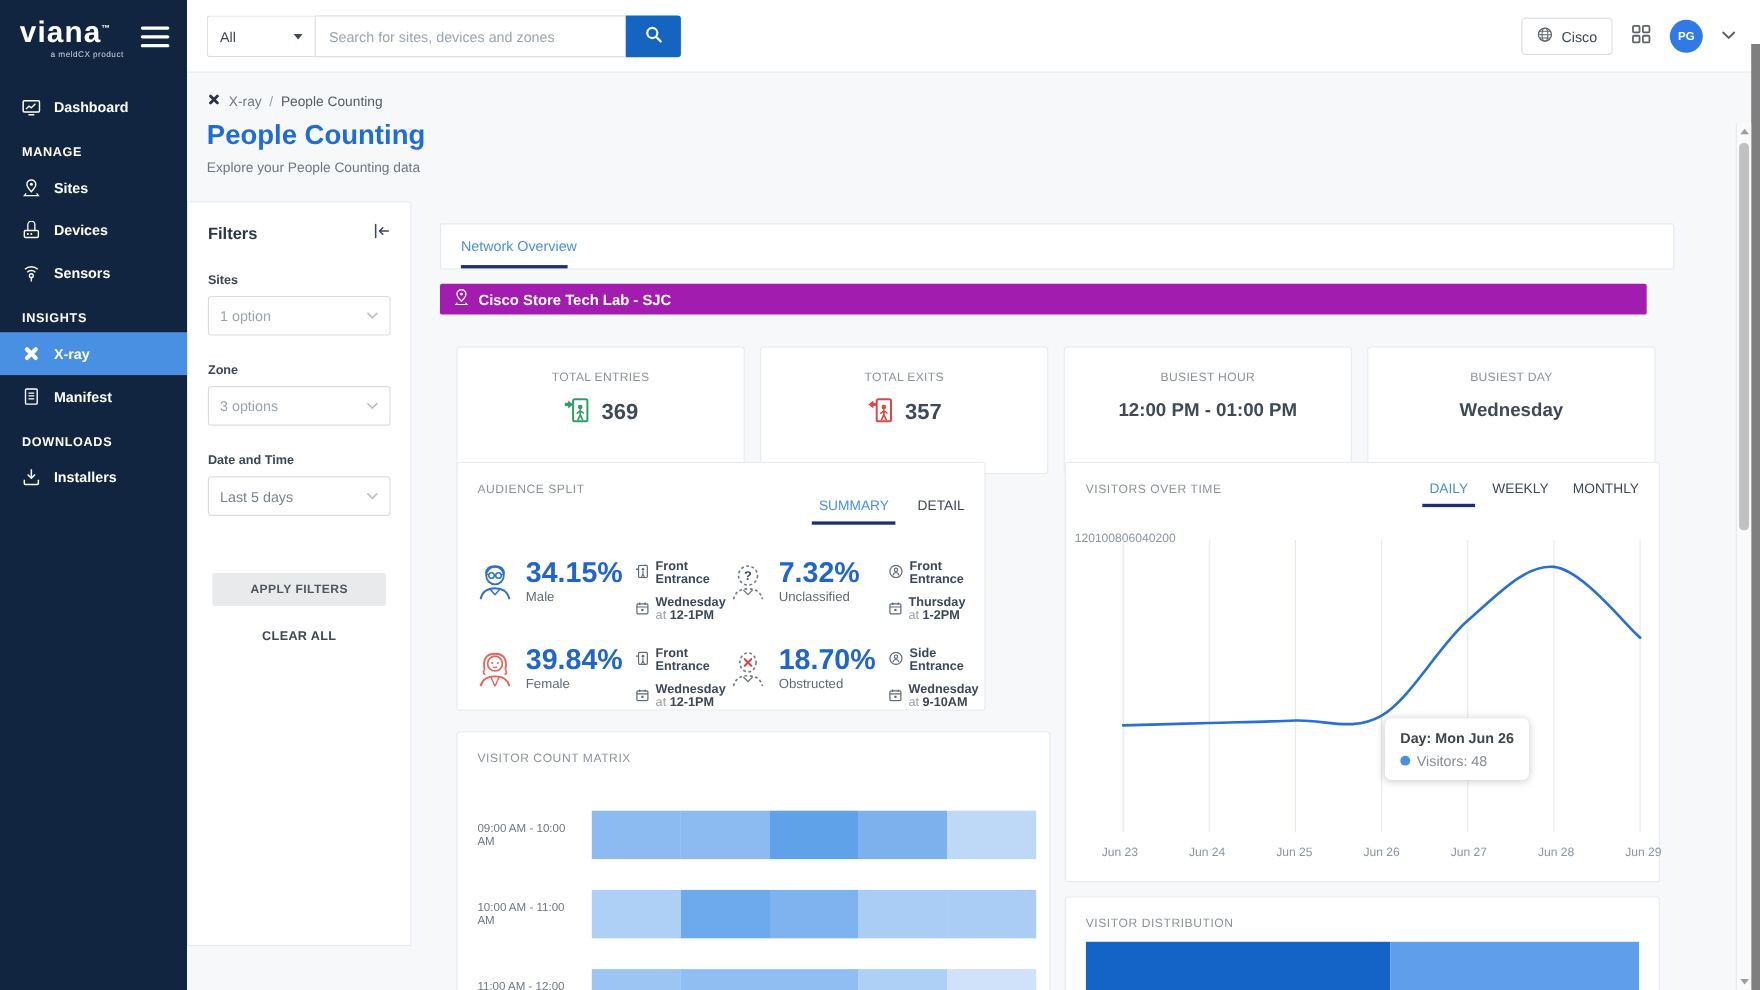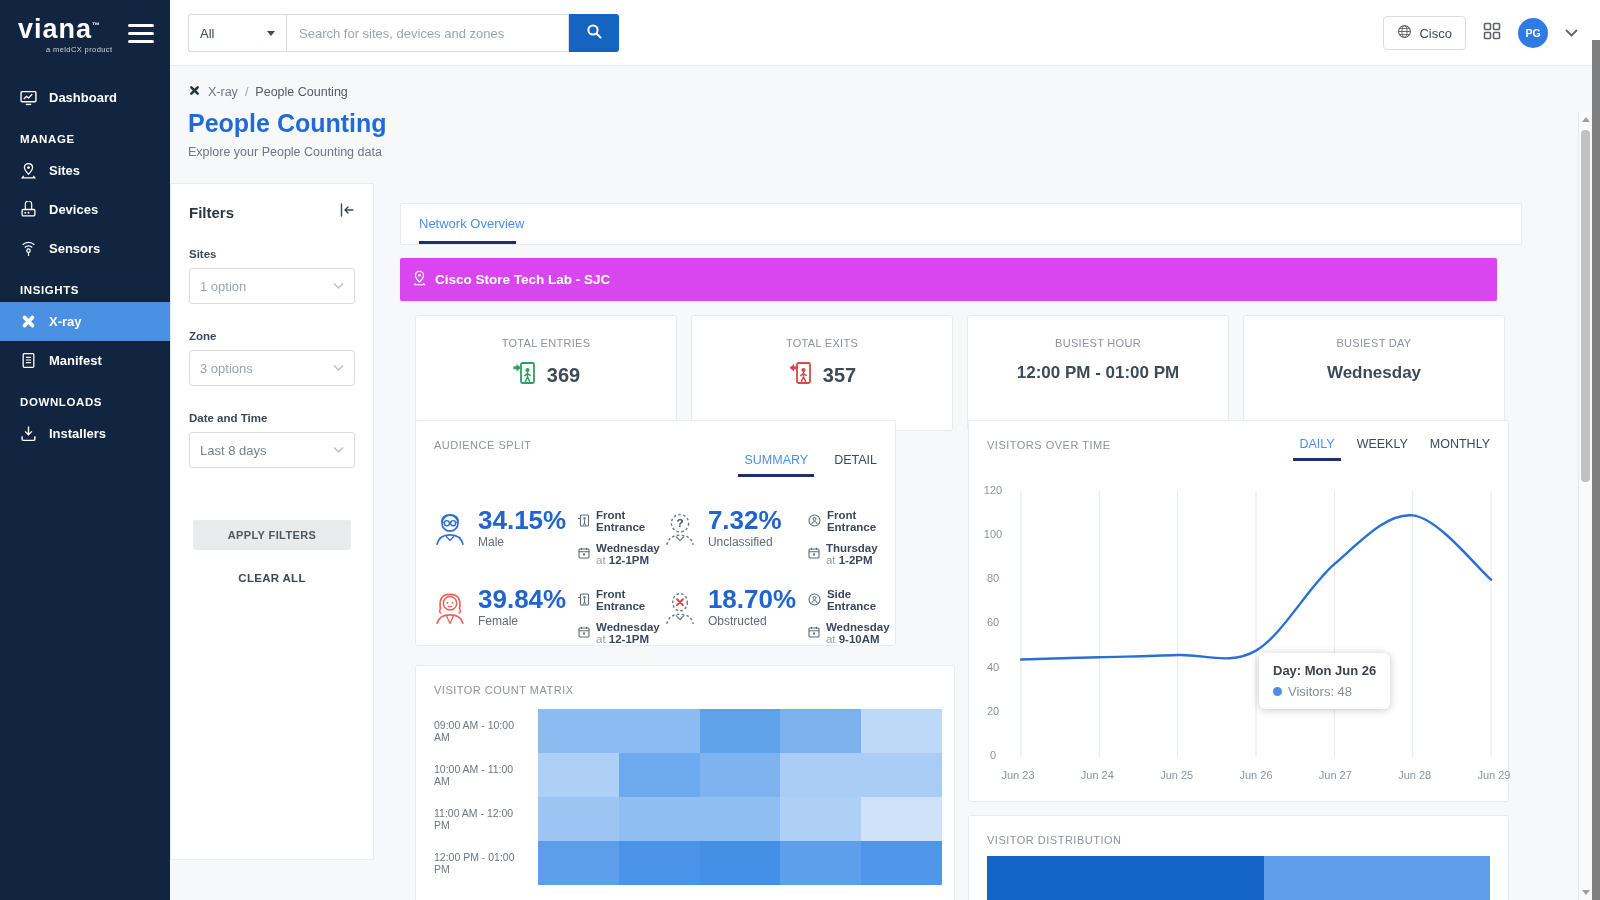"Cisco Store Tech Lab -" .site-banner { background: #d946ef -> #a21caf; height: 43px -> 28px }
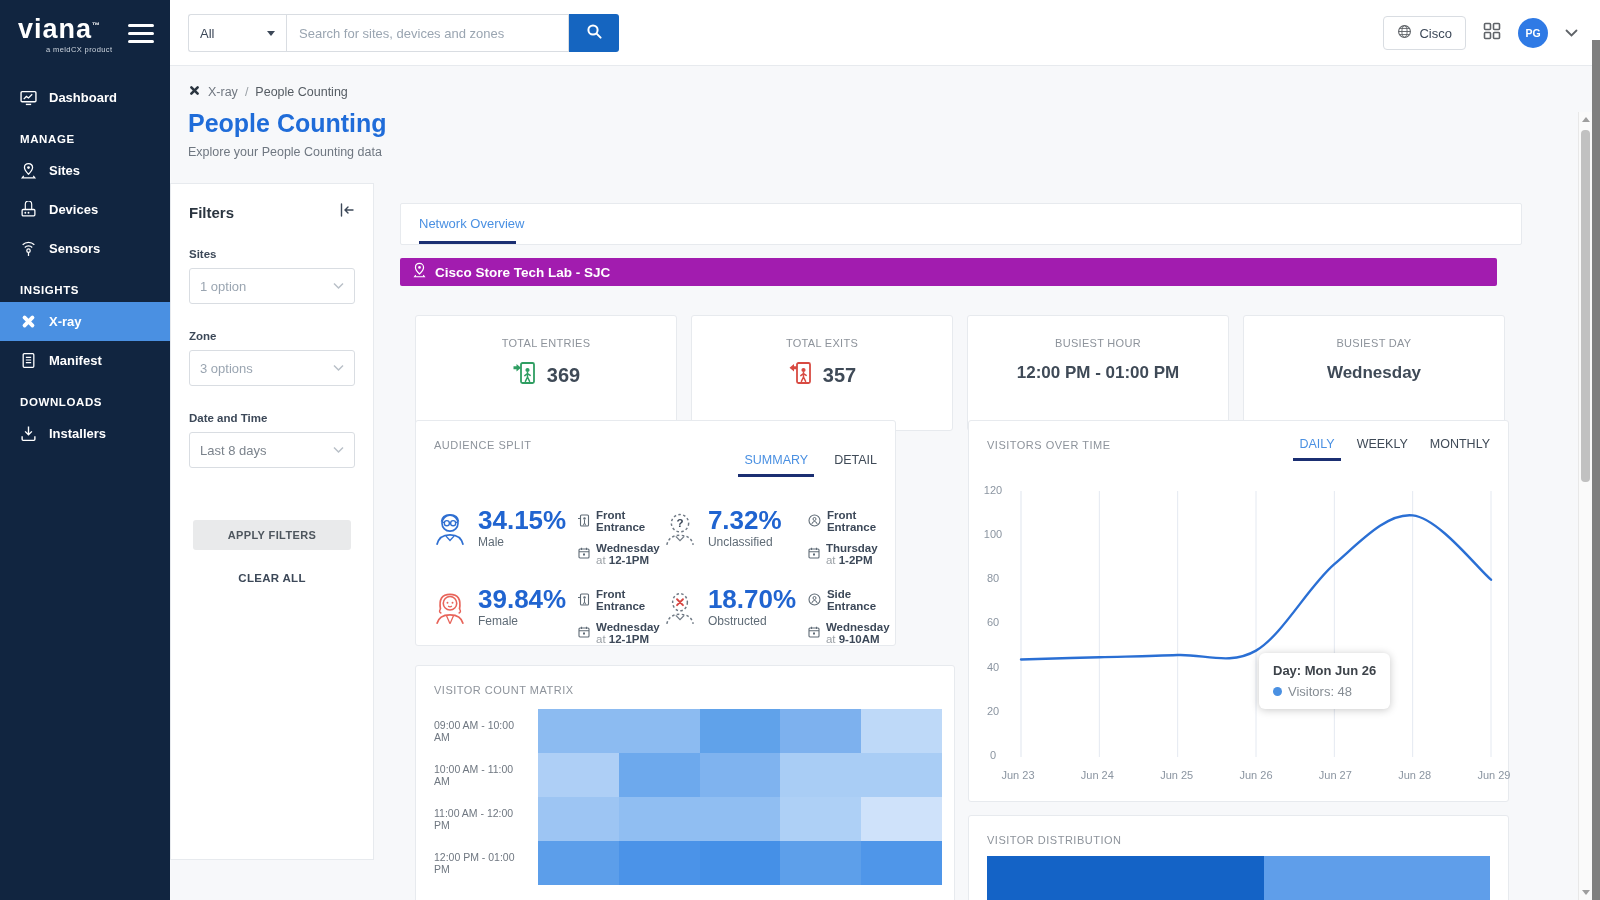"Last 8 days" span { text: 8 -> 5 }
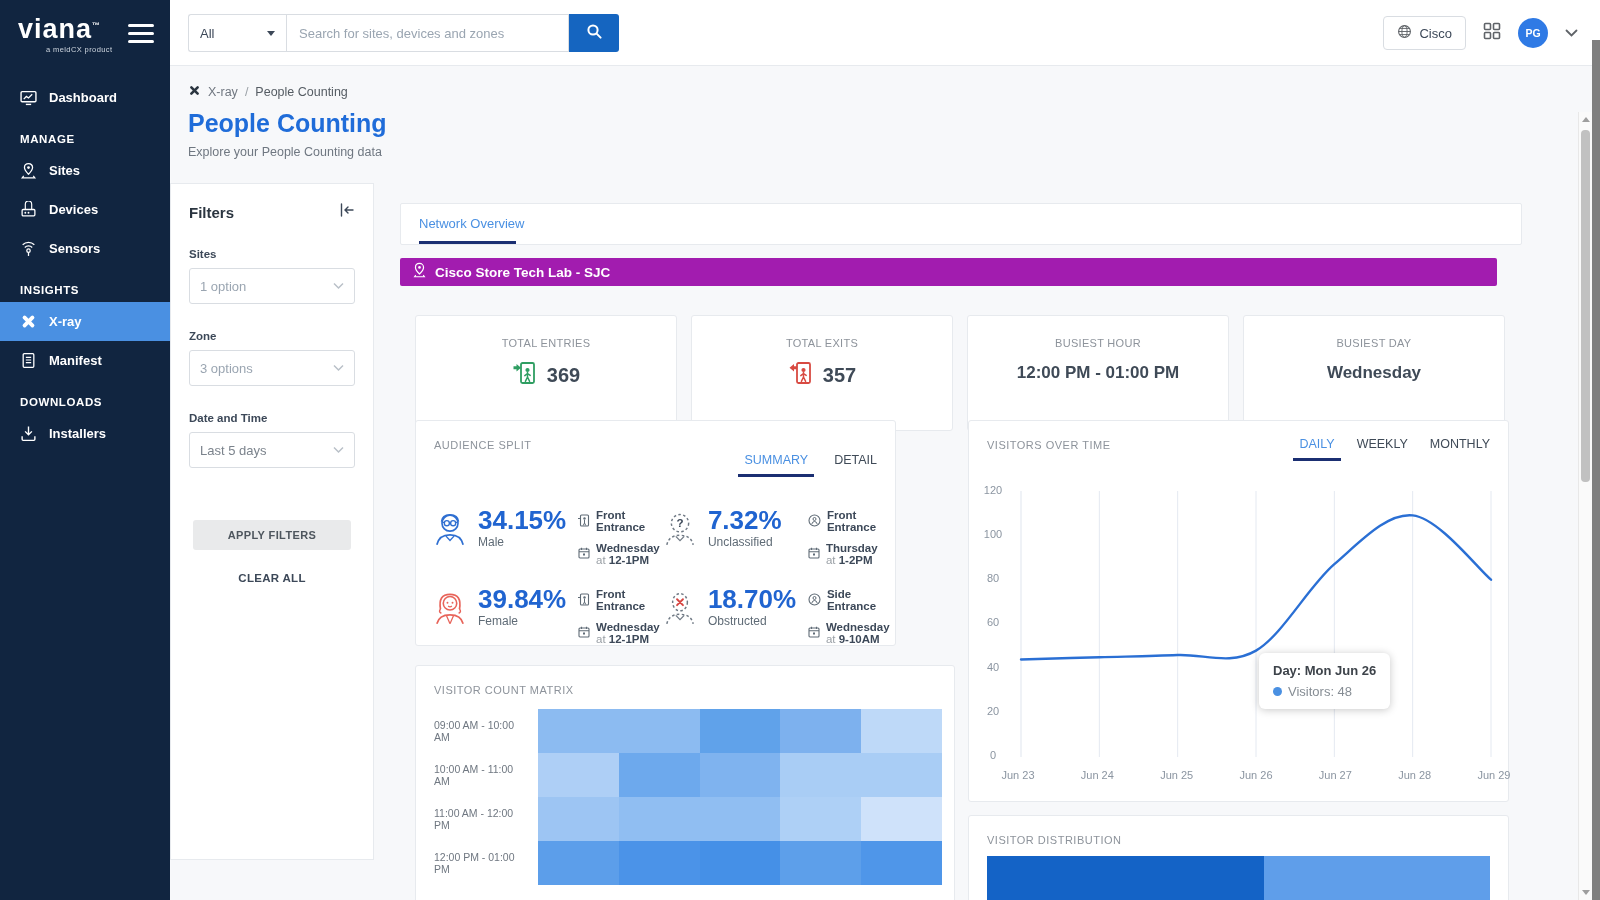"120" .vot-ylabels { align-items: center -> flex-start; flex-direction: column -> row }
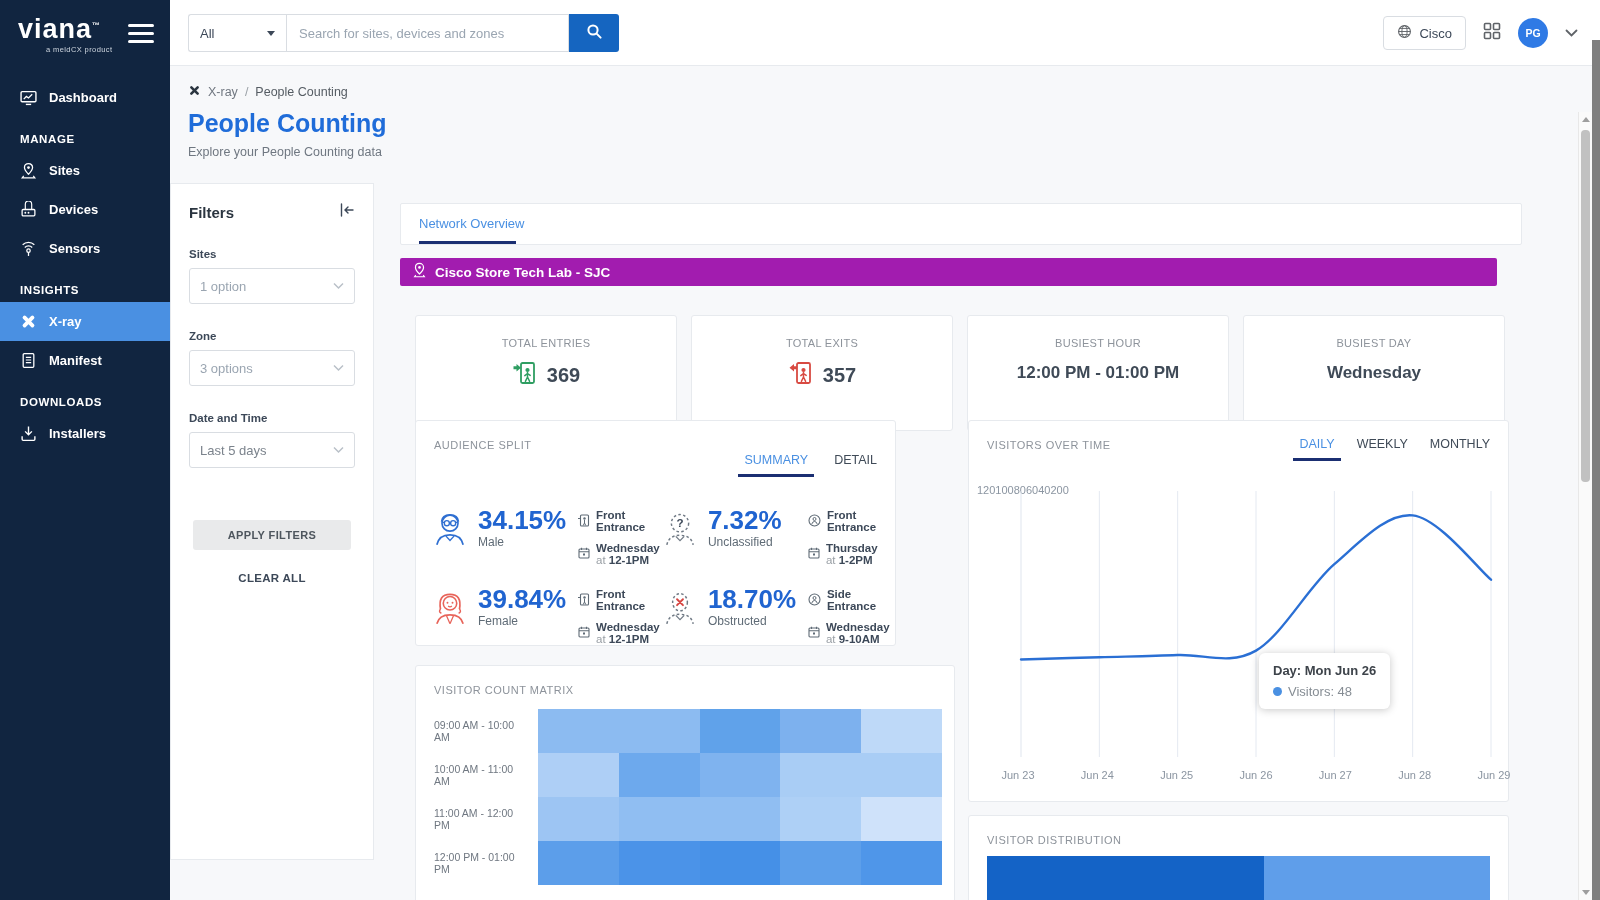"09:00 AM - 10:00 AM" .hm-row { margin-top: none -> 28px }
